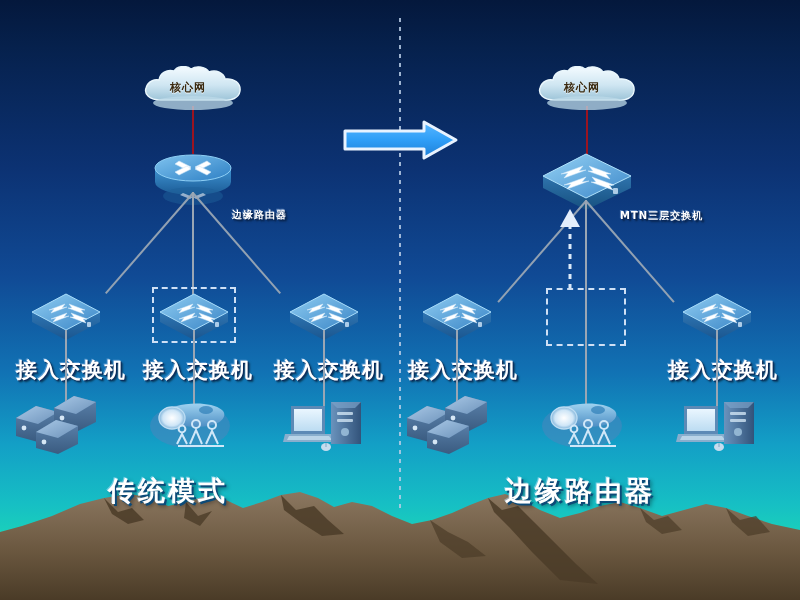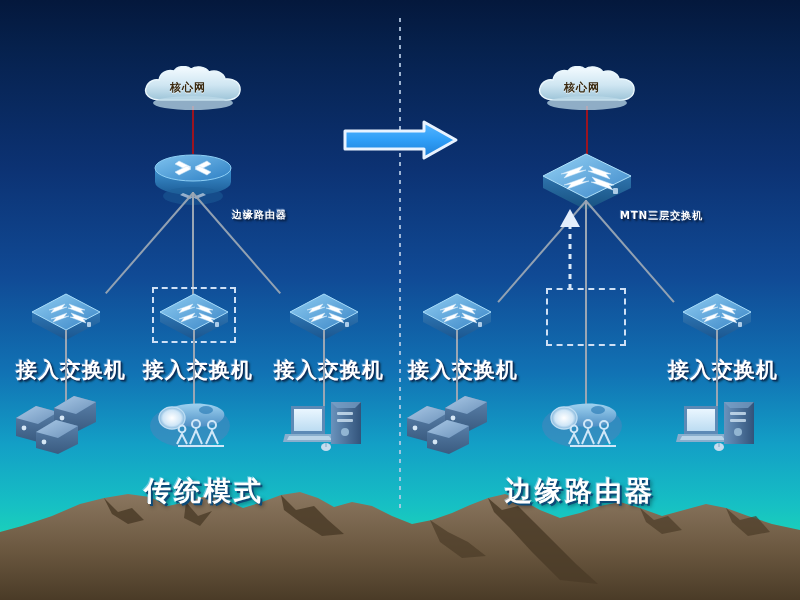"传统模式" div.lbl { margin-left: 36px -> none }
